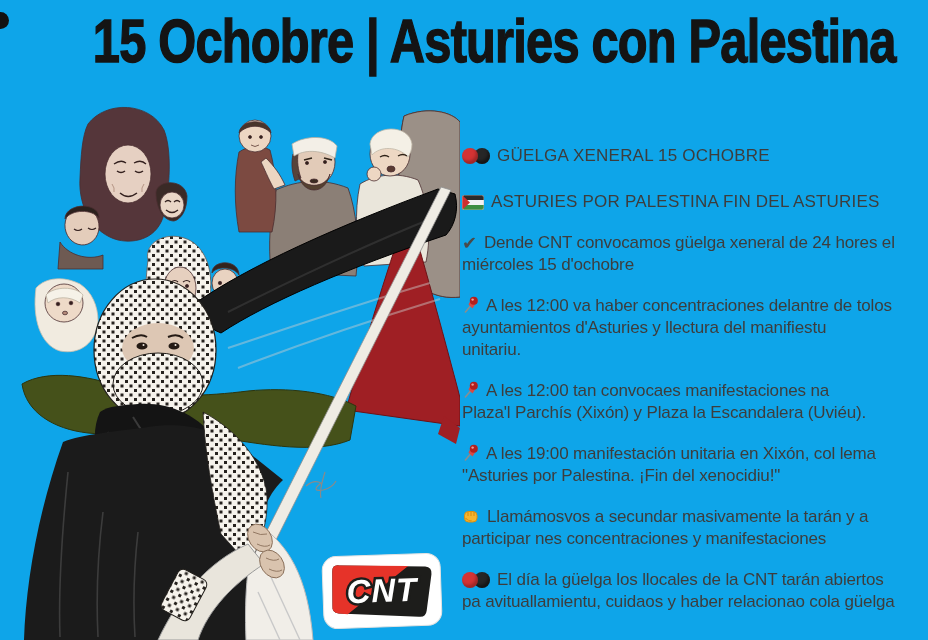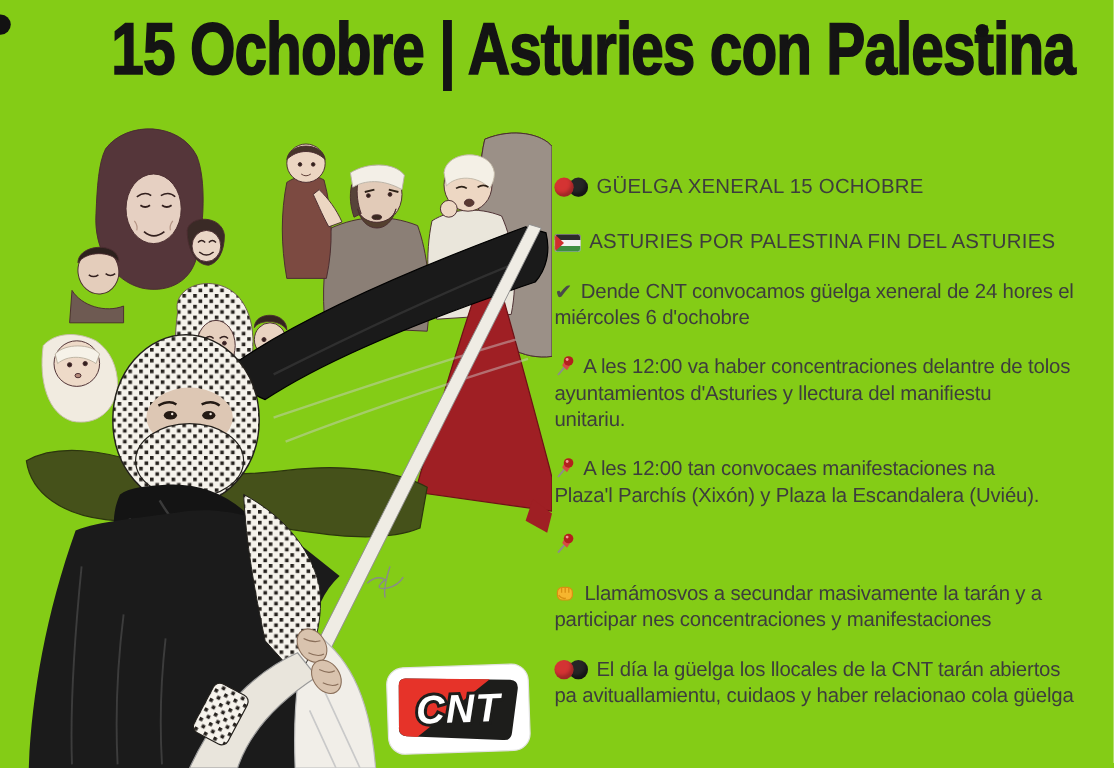"15 Ochobre | Asturies con" .poster { background: #84cc16 -> #0ea5e9 }
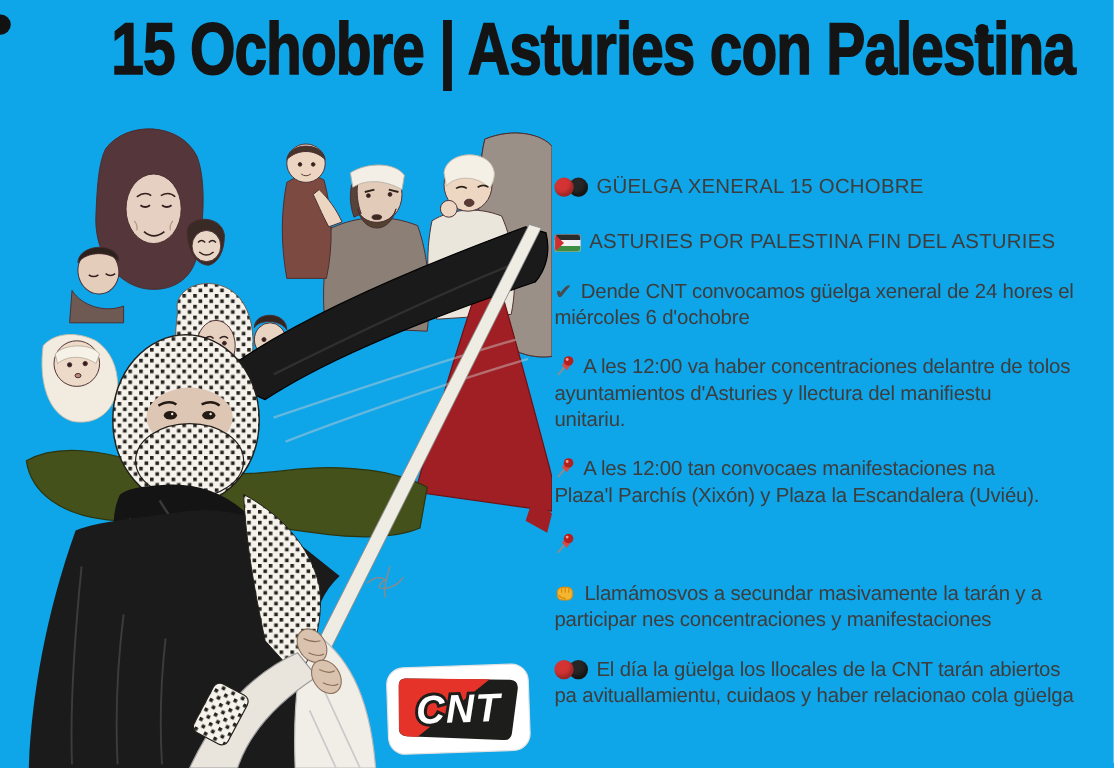"Dende CNT convocamos güelga xeneral" span.txt { text: 6 -> 15 }
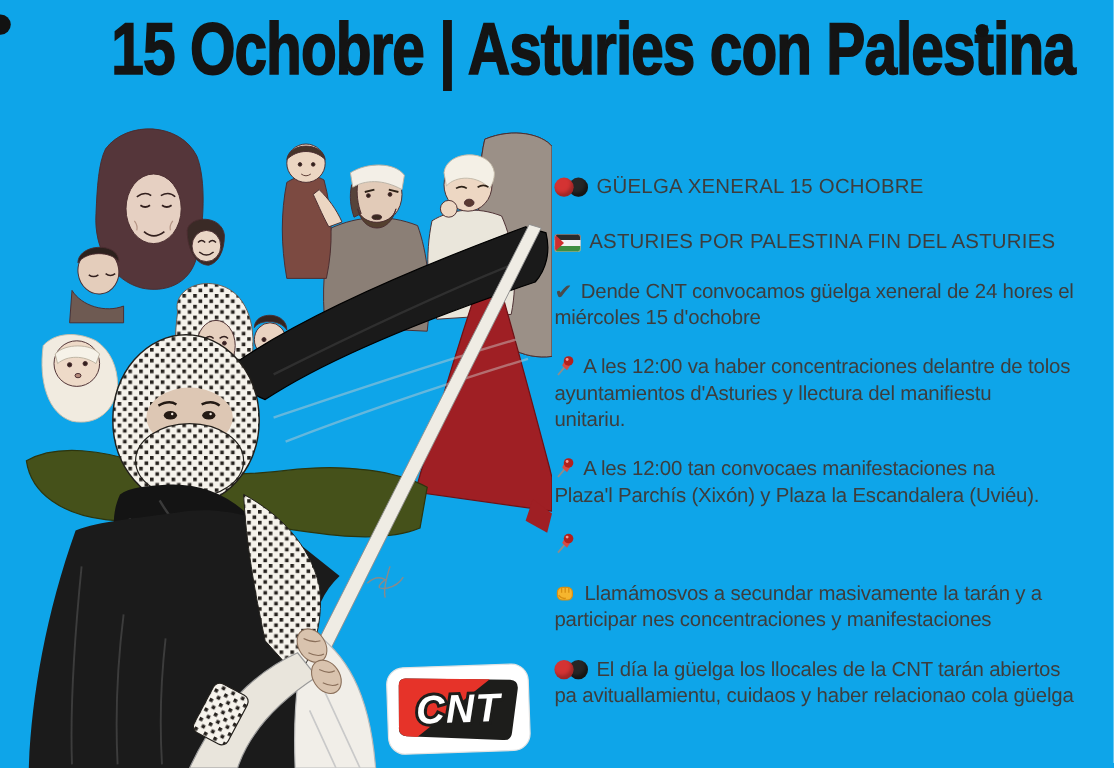"A les 19:00 manifestación unitaria" span.txt { html: none -> <span>A les 19:00 manifestación unitaria en Xixón, col lema "Asturies por Palestina. ¡Fin del xenocidiu!"</span> }
